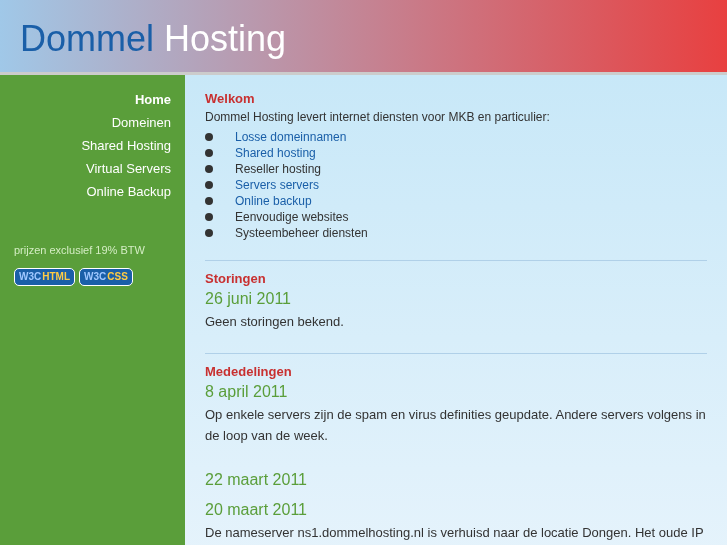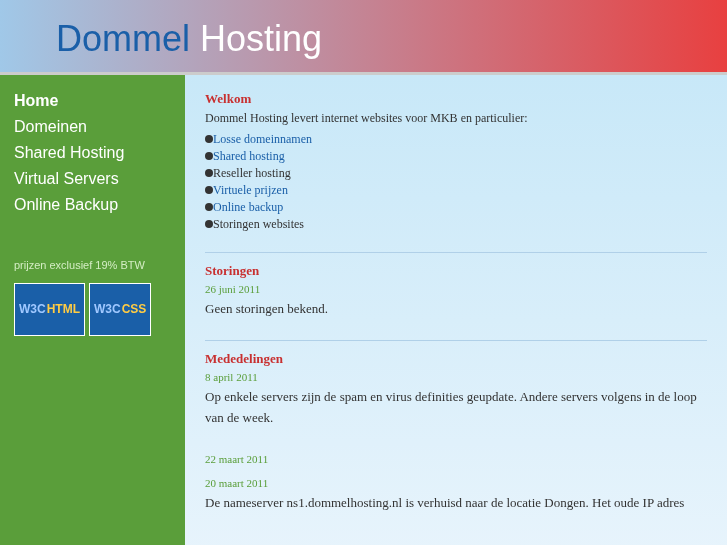"Dommel" #header h1 span.dommel { margin-left: 36px -> none }
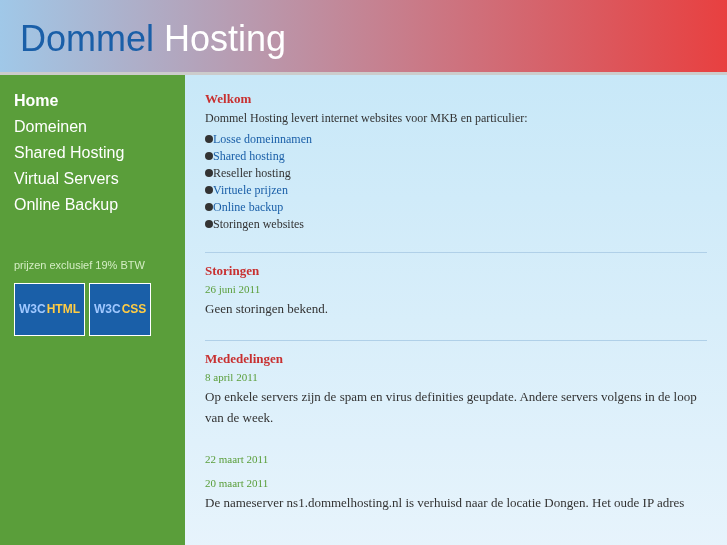"Home" #sidebar nav a { font-size: 16px -> 13px; text-align: none -> right }
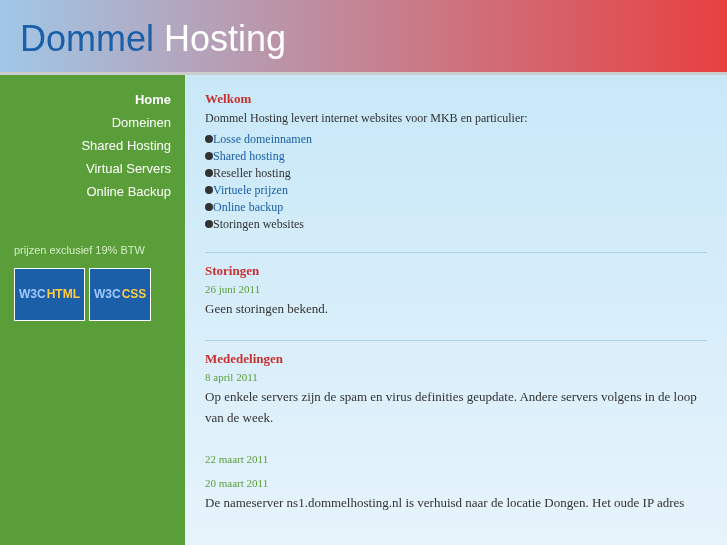"Welkom" .section { font-family: Liberation Serif, serif -> none }
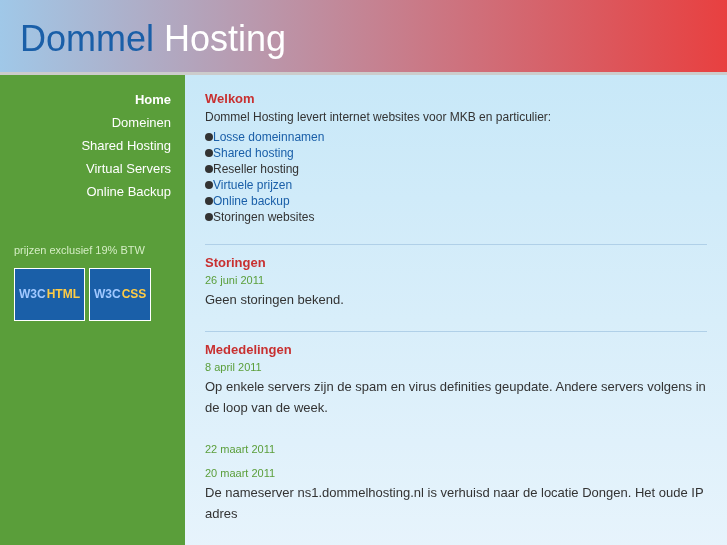"Dommel Hosting levert internet websites" div.welcome-intro { text: websites -> diensten }
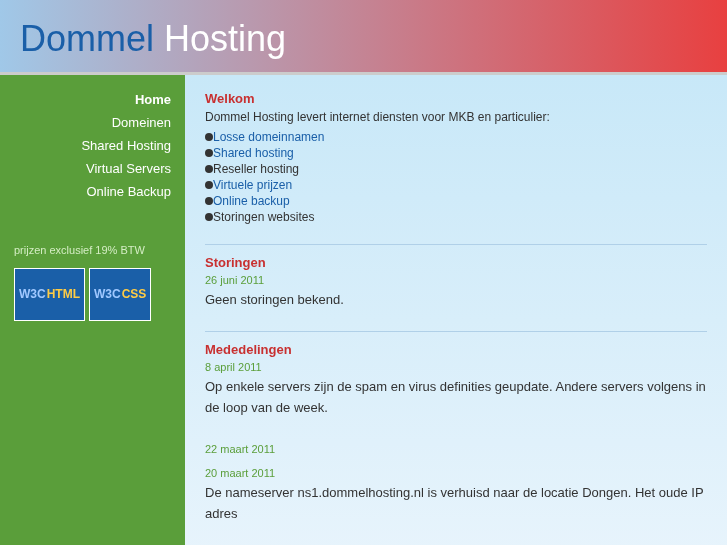"Losse domeinnamen" .service-list li { gap: 0 -> 22px }
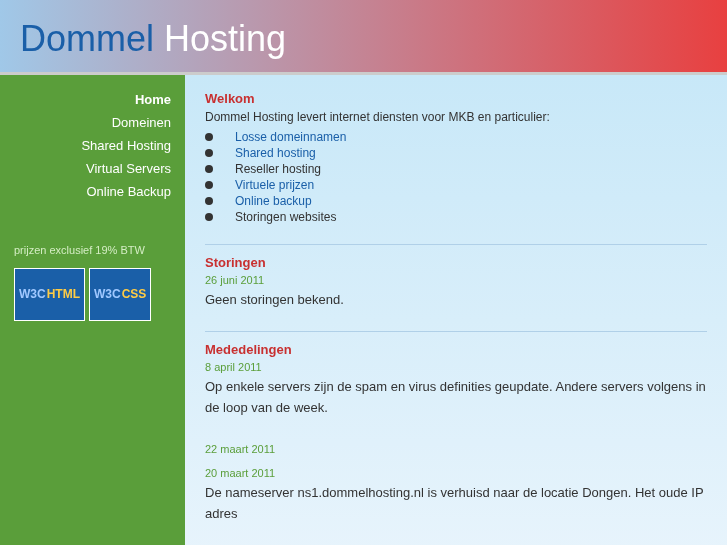"Virtuele prijzen" a { text: Virtuele prijzen -> Servers servers }
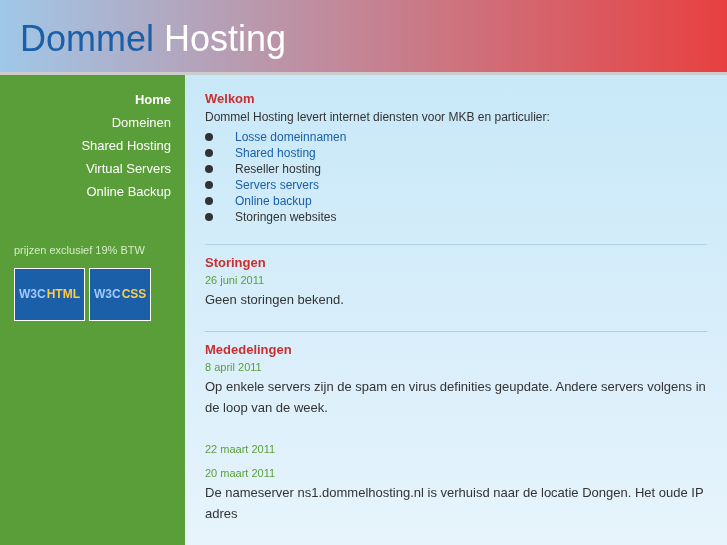"Storingen websites" span { text: Storingen -> Eenvoudige }
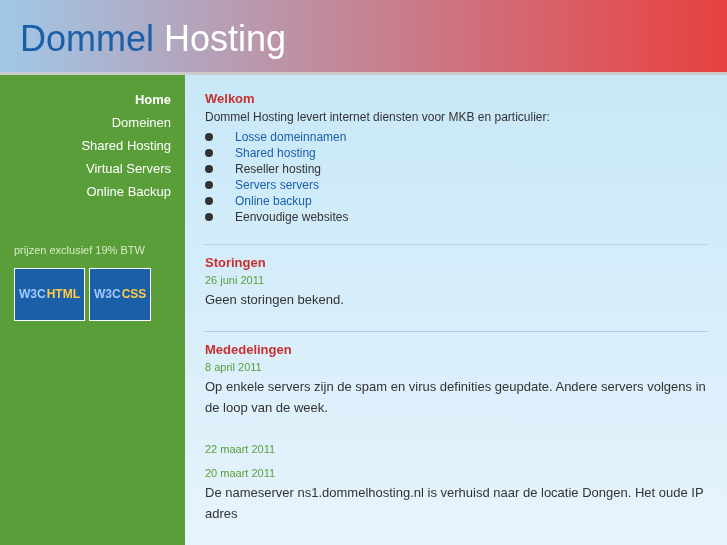"Systeembeheer diensten" li { html: none -> <li> <span></span> <span>Systeembeheer diensten</span> </li> }
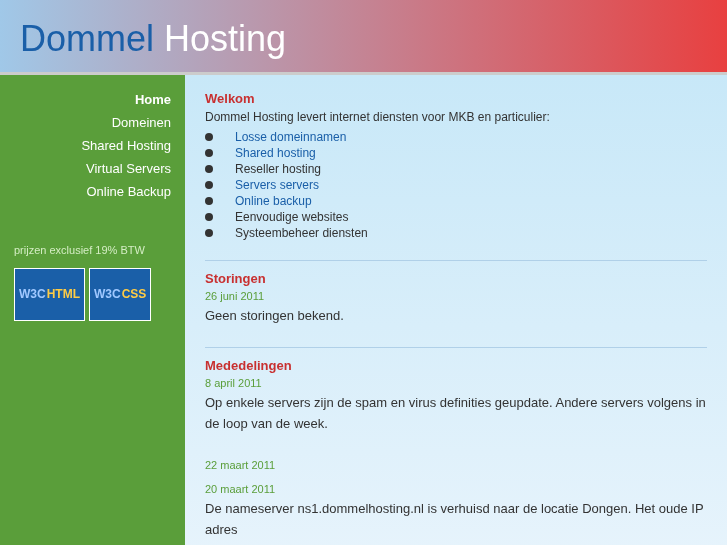"W3C" .w3c-badge { border-radius: 0 -> 5px; font-size: 12px -> 10px; padding: 16px 4px -> 0 4px }
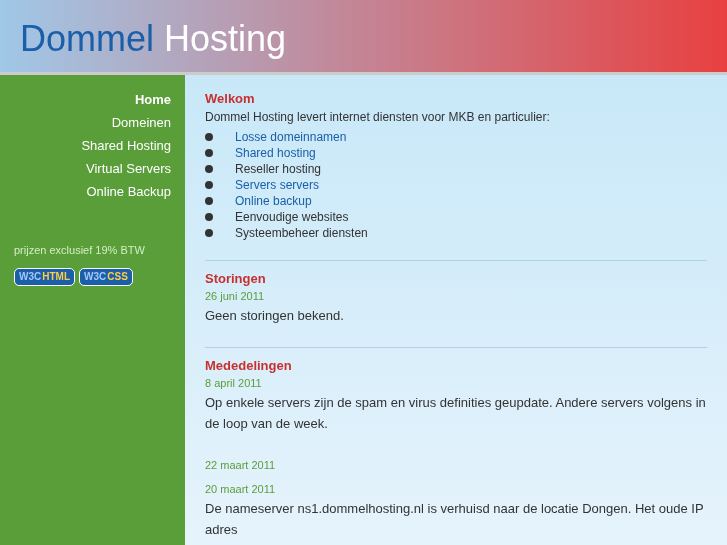"26 juni 2011" .section-date { font-size: 11px -> 16px }
